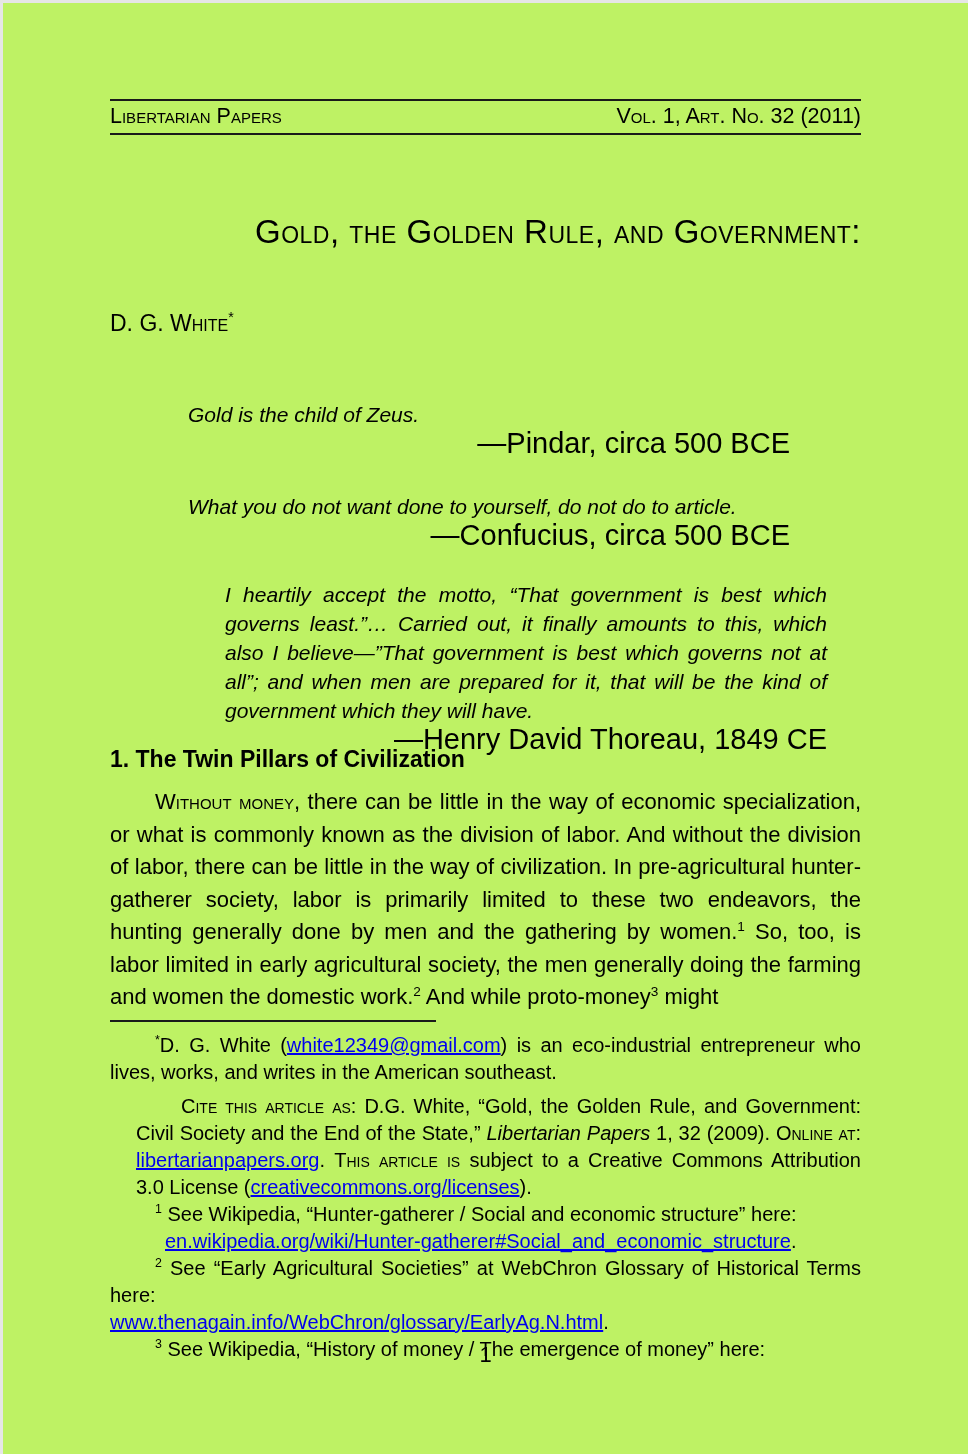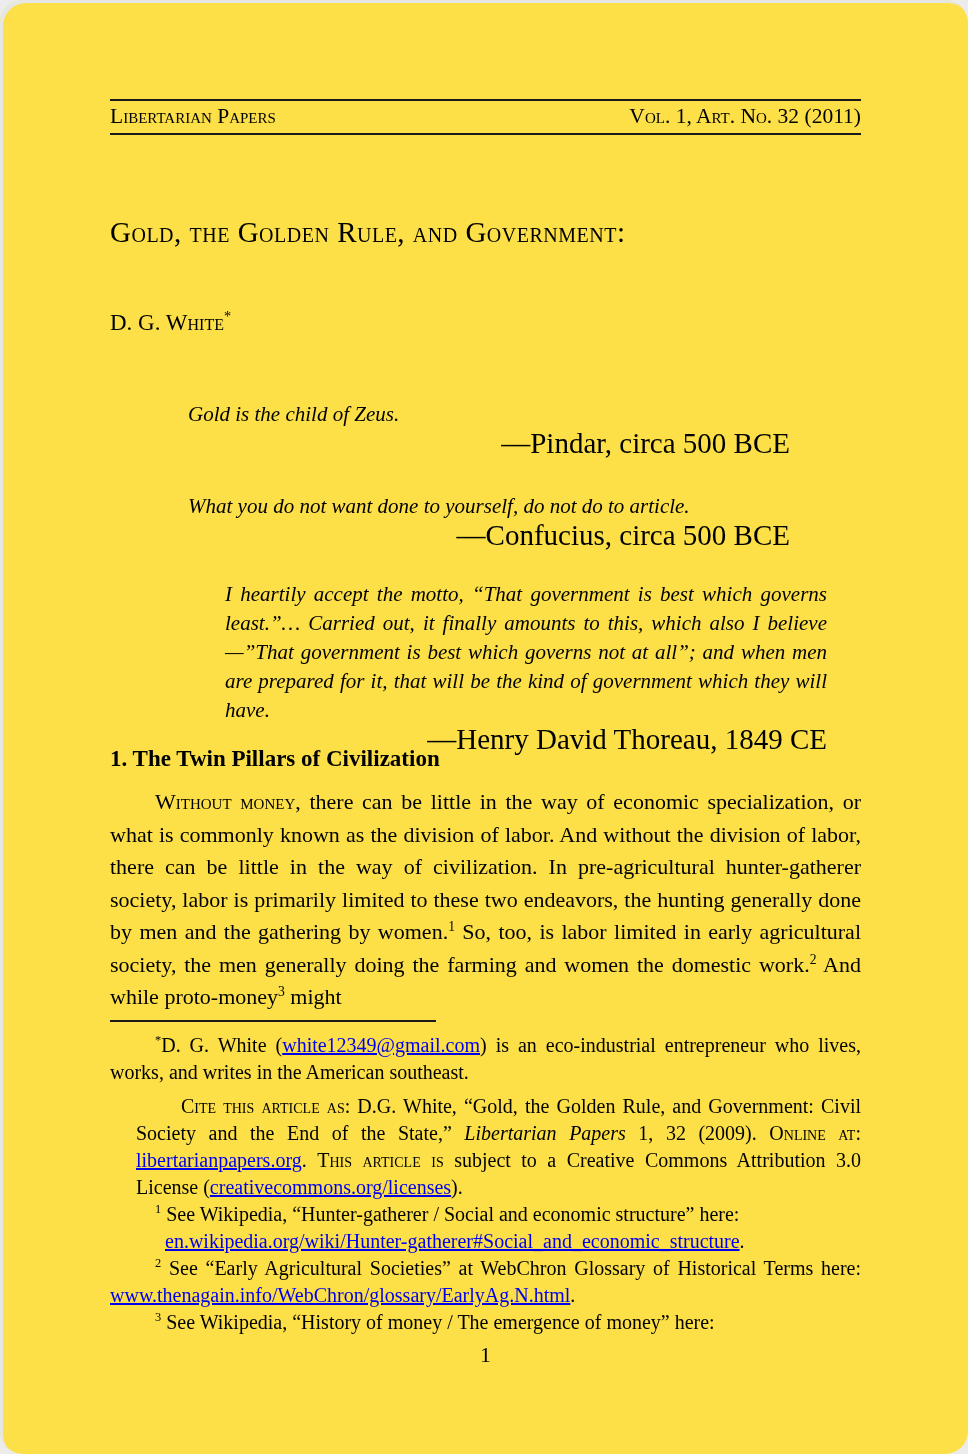"Libertarian Papers" .page { background: #fde047 -> #bef264; border-radius: 23px -> none; font-family: Liberation Serif, serif -> Liberation Sans, sans-serif }
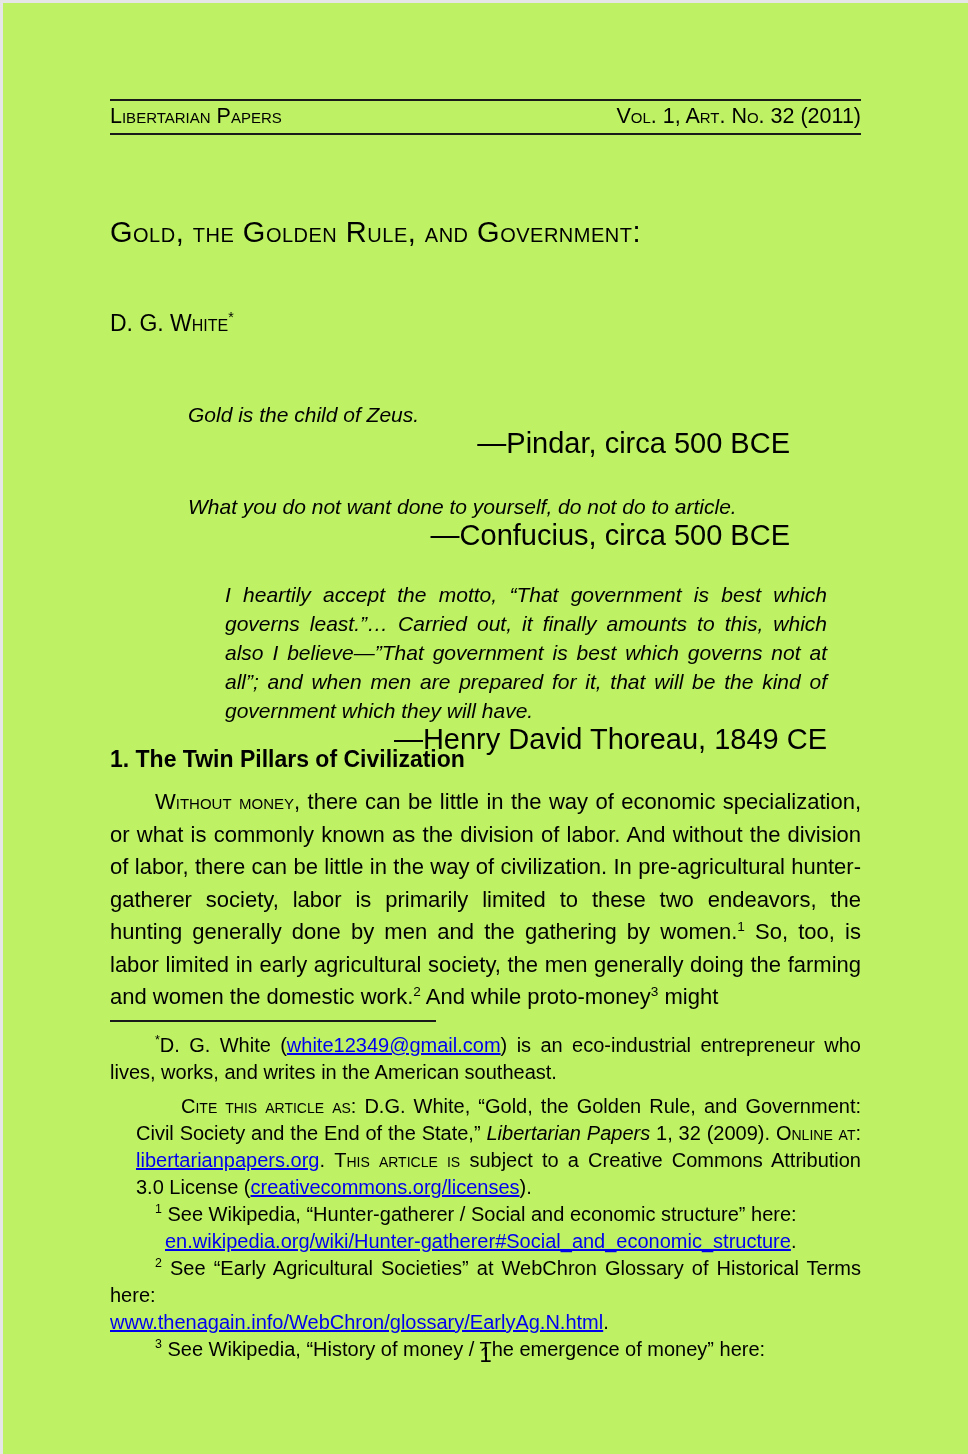"Gold, the Golden Rule, and" .title-block { font-size: 29px -> 33px; text-align: left -> right }
